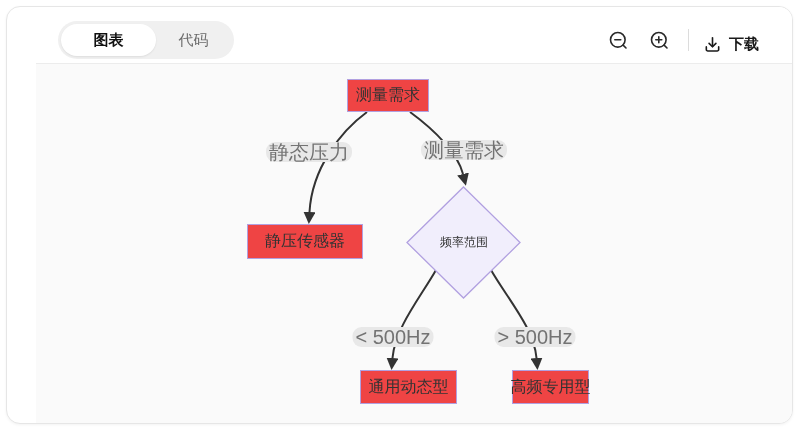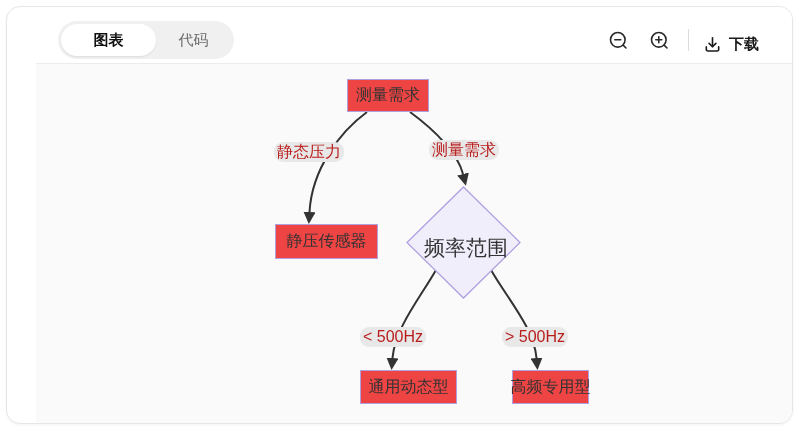"静态压力" .edge-label { color: #b91c1c -> #737373; font-size: 16px -> 20px }
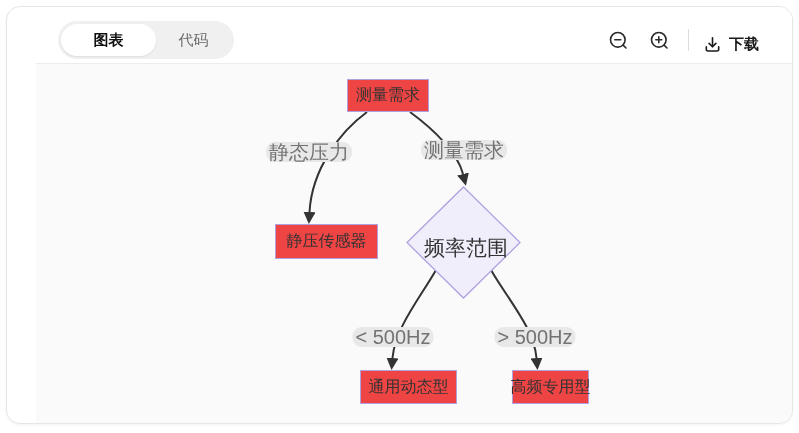"静压传感器" div.flow-node { left: 239px -> 211px; width: 103px -> 116px }
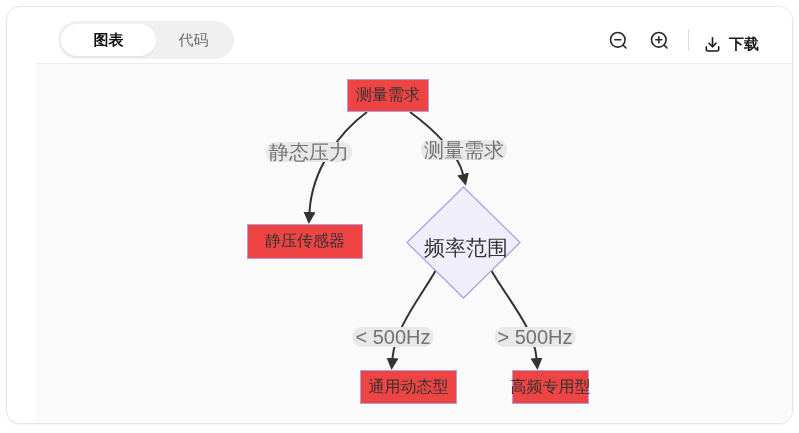"频率范围" .diamond-label { font-size: 21px -> 12px }
